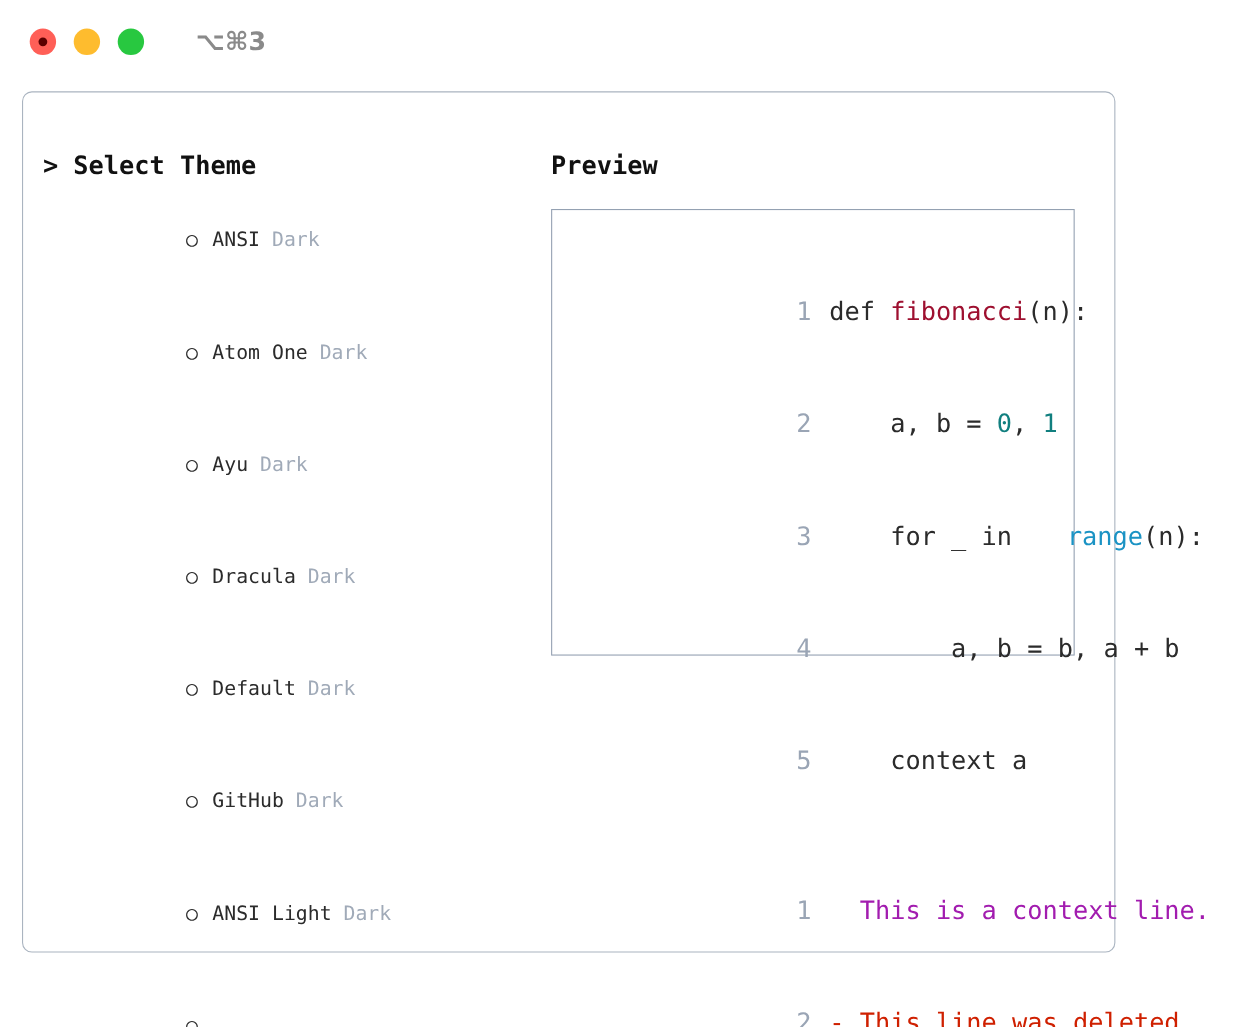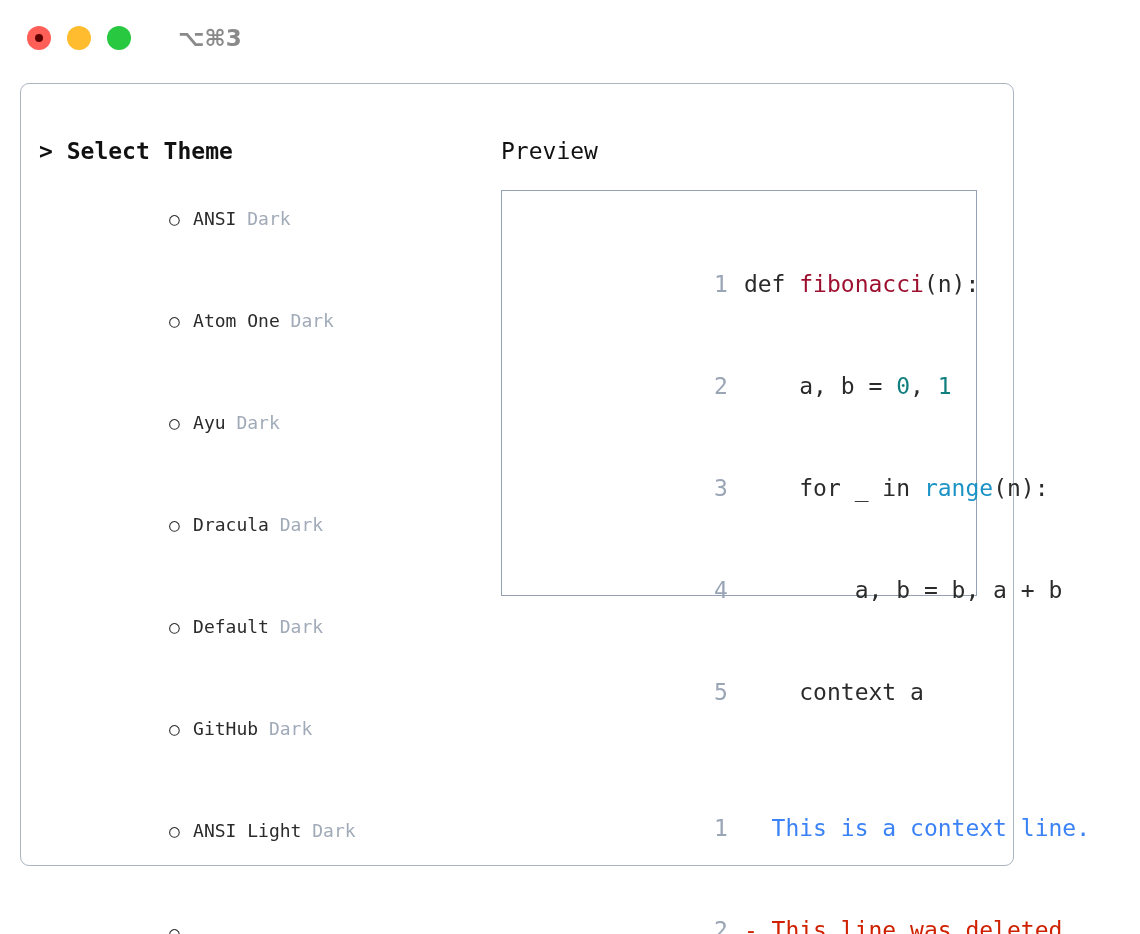"Preview" .preview-title { font-weight: 400 -> 700 }
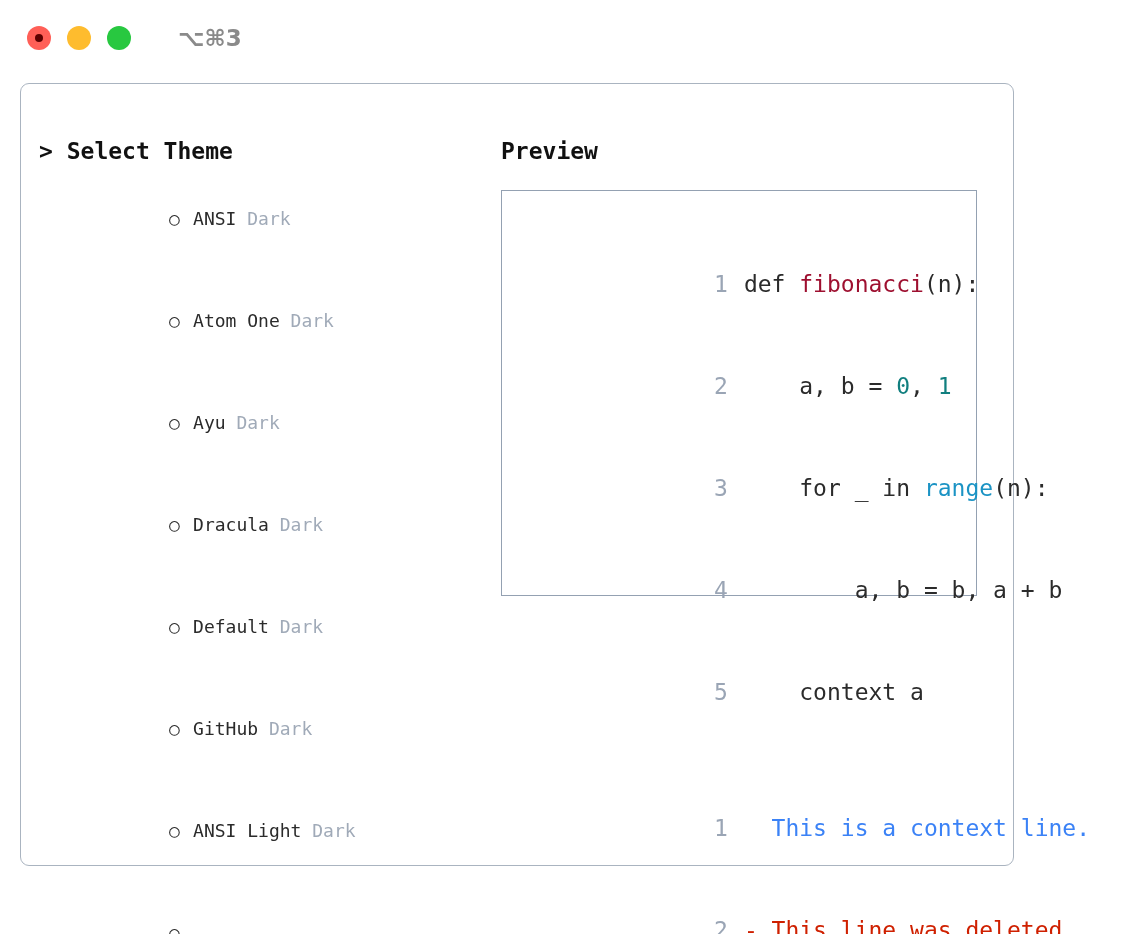"1 def fibonacci(n):" .preview-box { padding: 42px 0 0 18px -> 42px 0 0 28px }
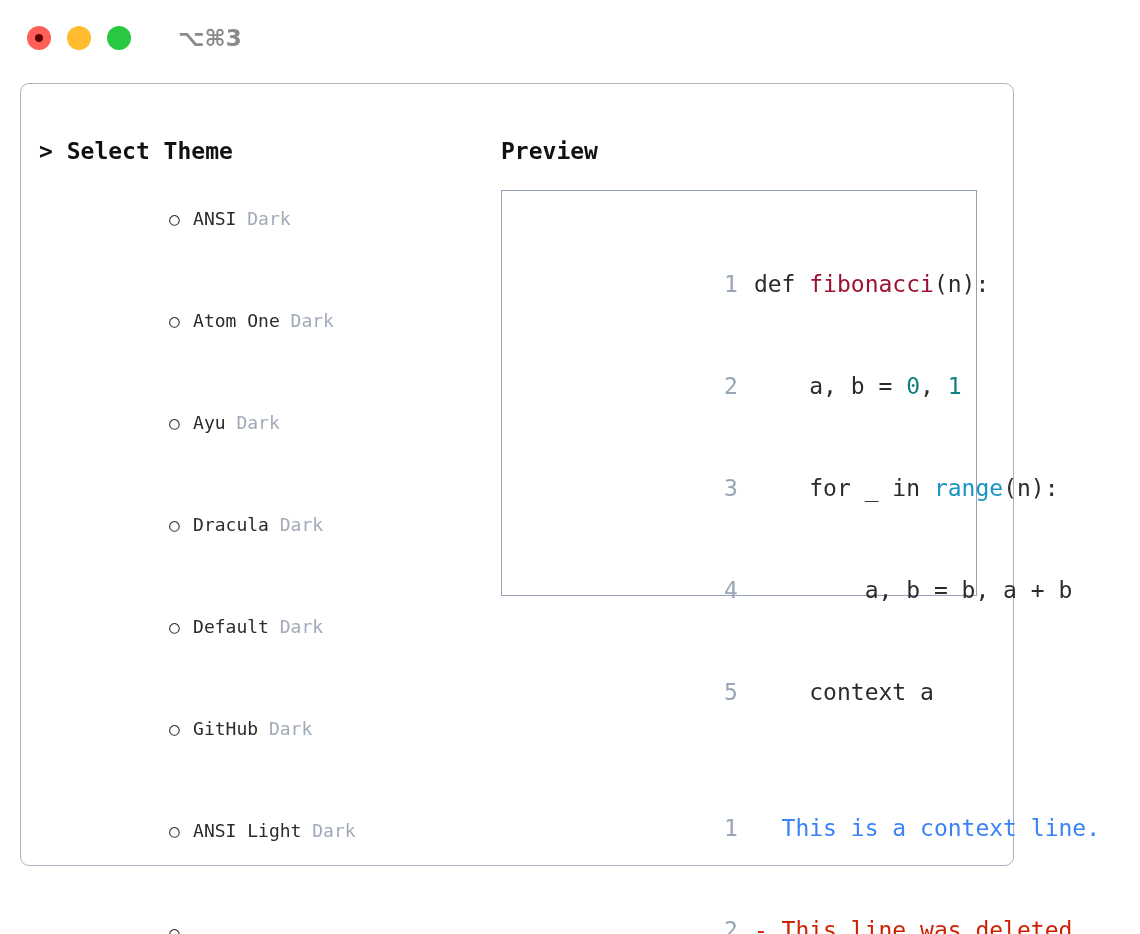"range" .tok-call { margin-left: none -> 36px }
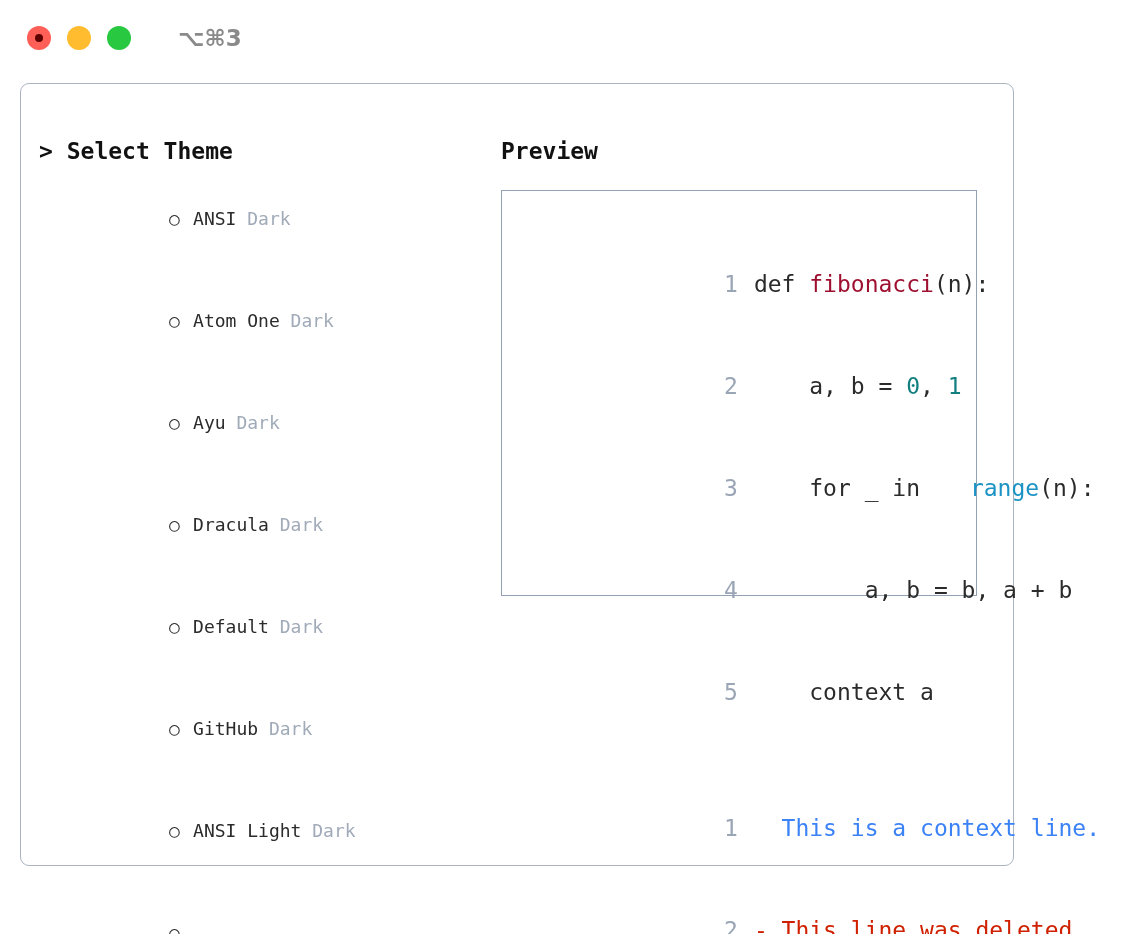"This is a context line." .diff-context { color: #3b82f6 -> #a21caf }
